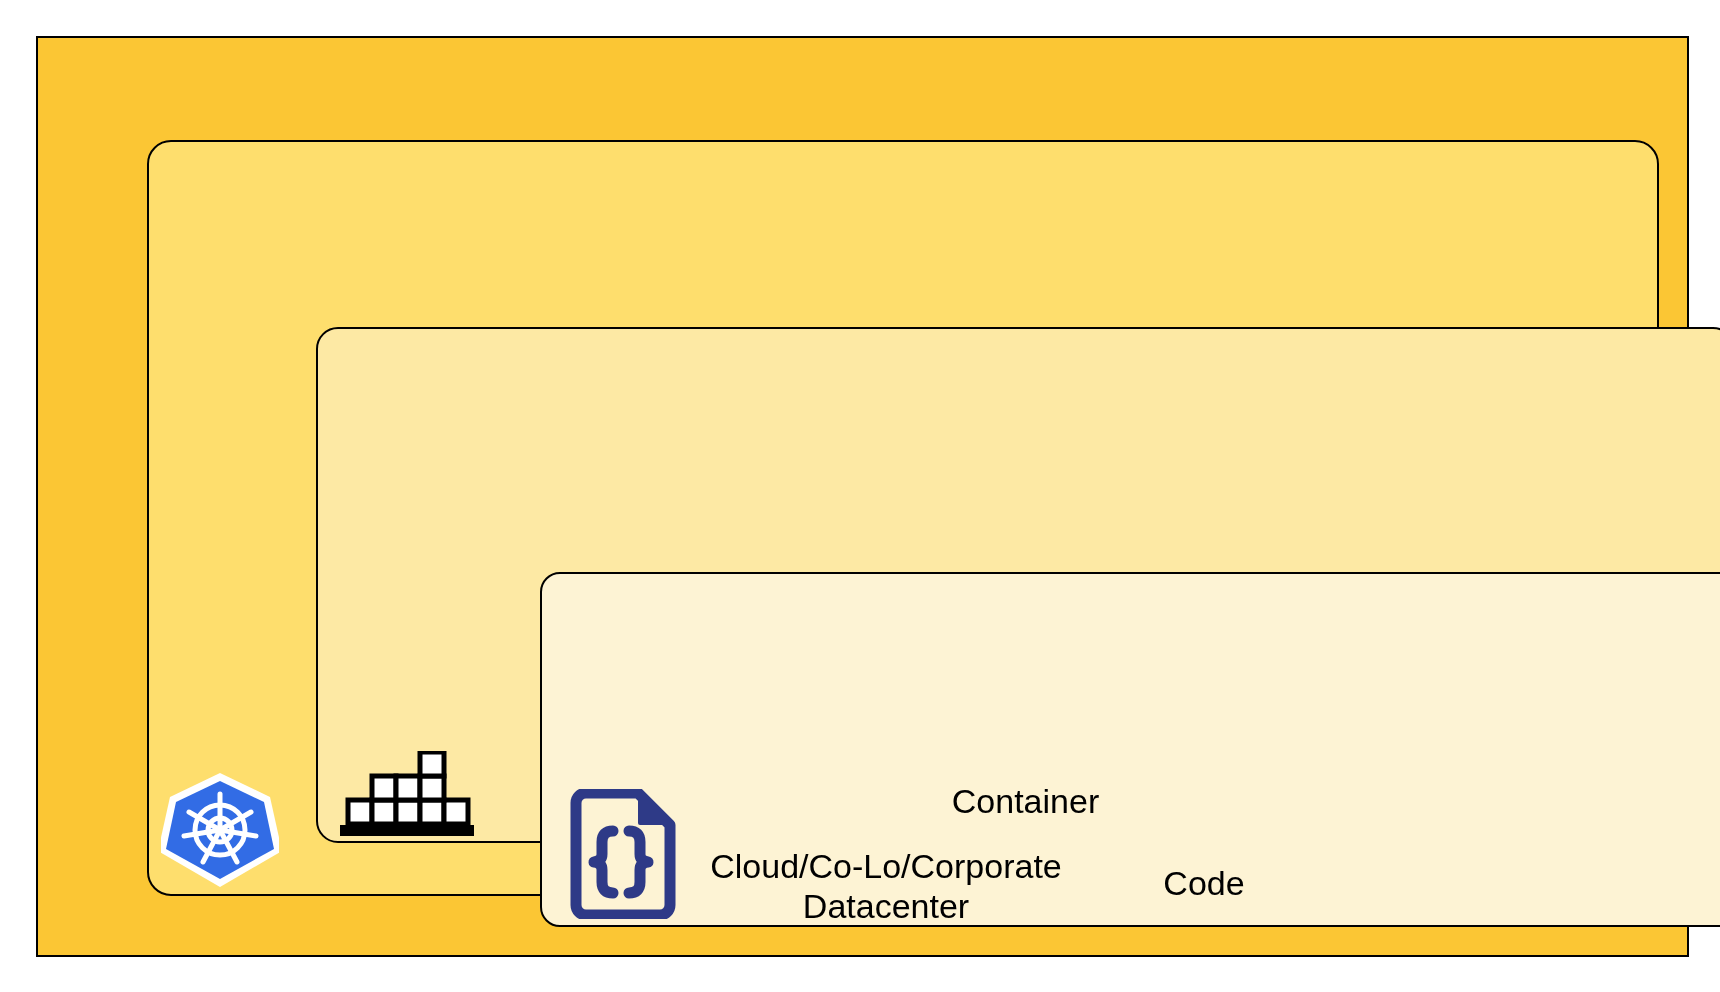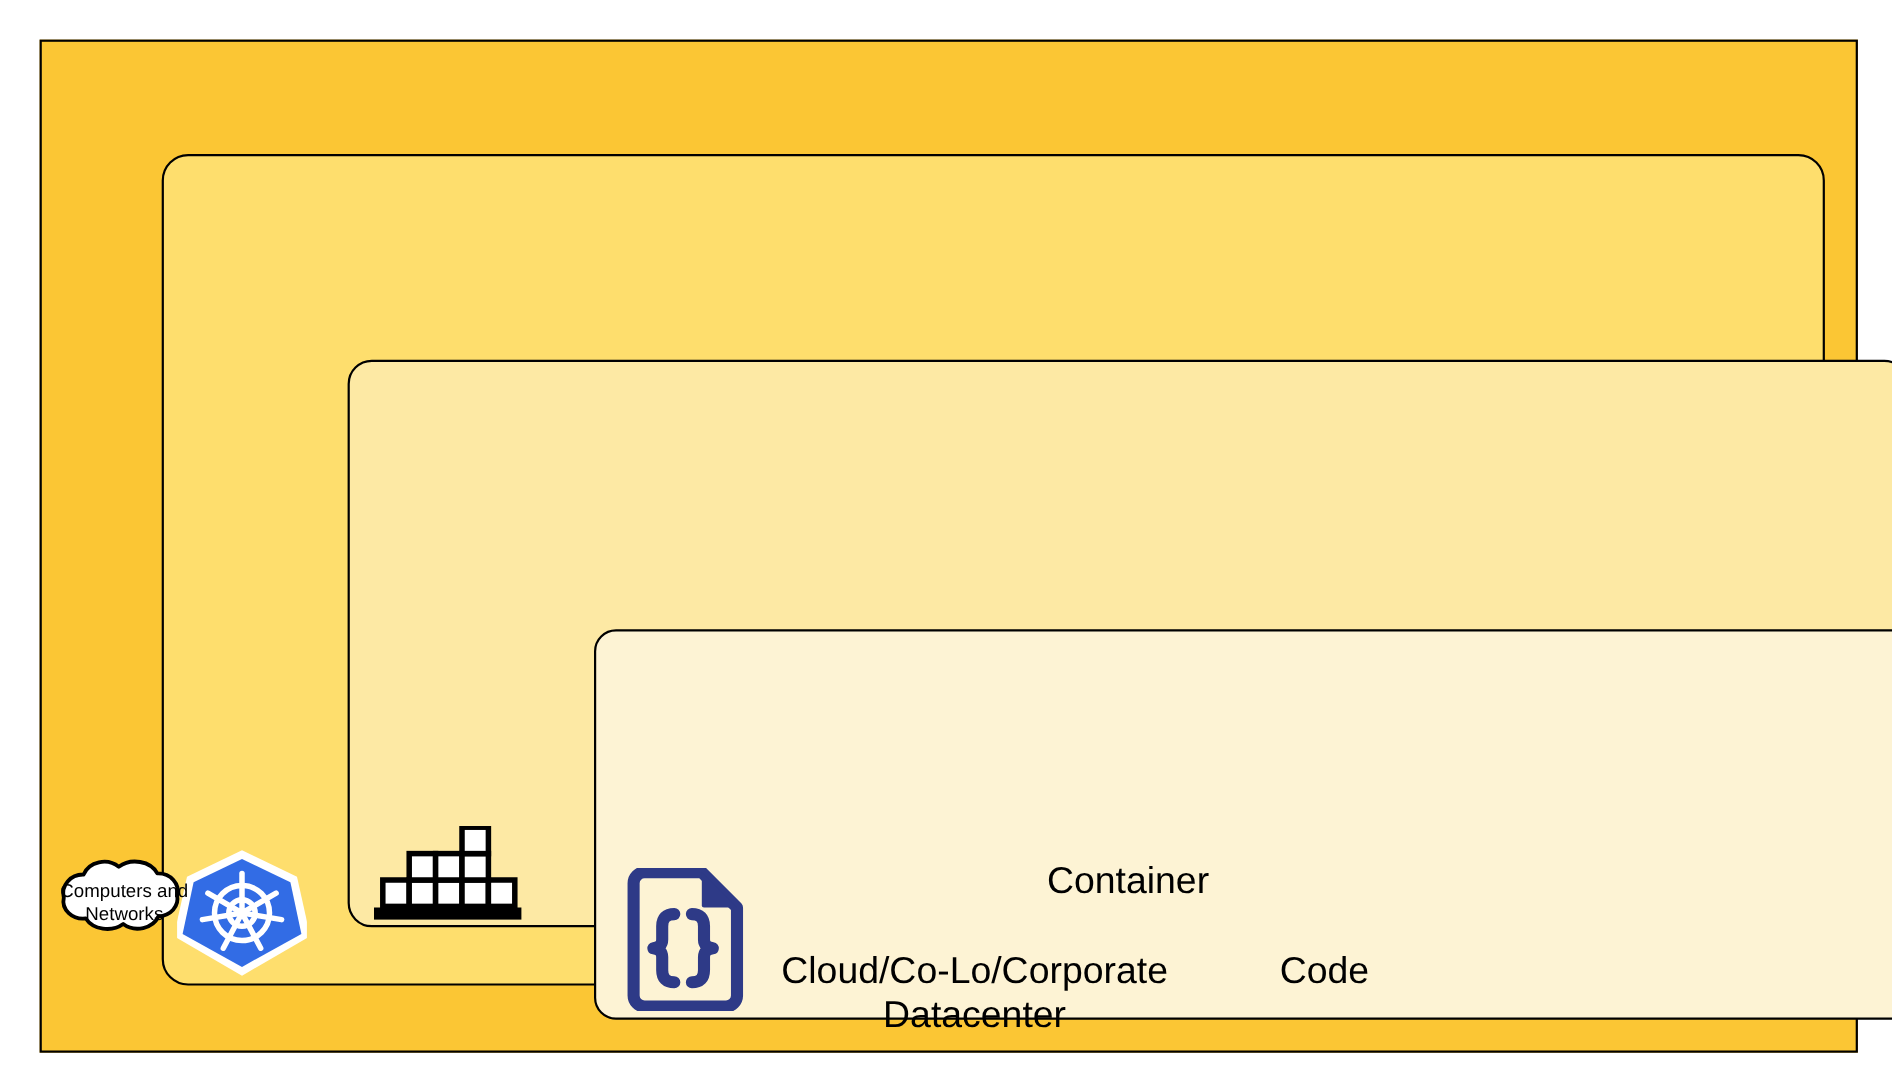"Computers and" div.cloud-computers { html: <div> <svg> <path></path> </svg> <div>Computers and Networks</div> </div> -> none }
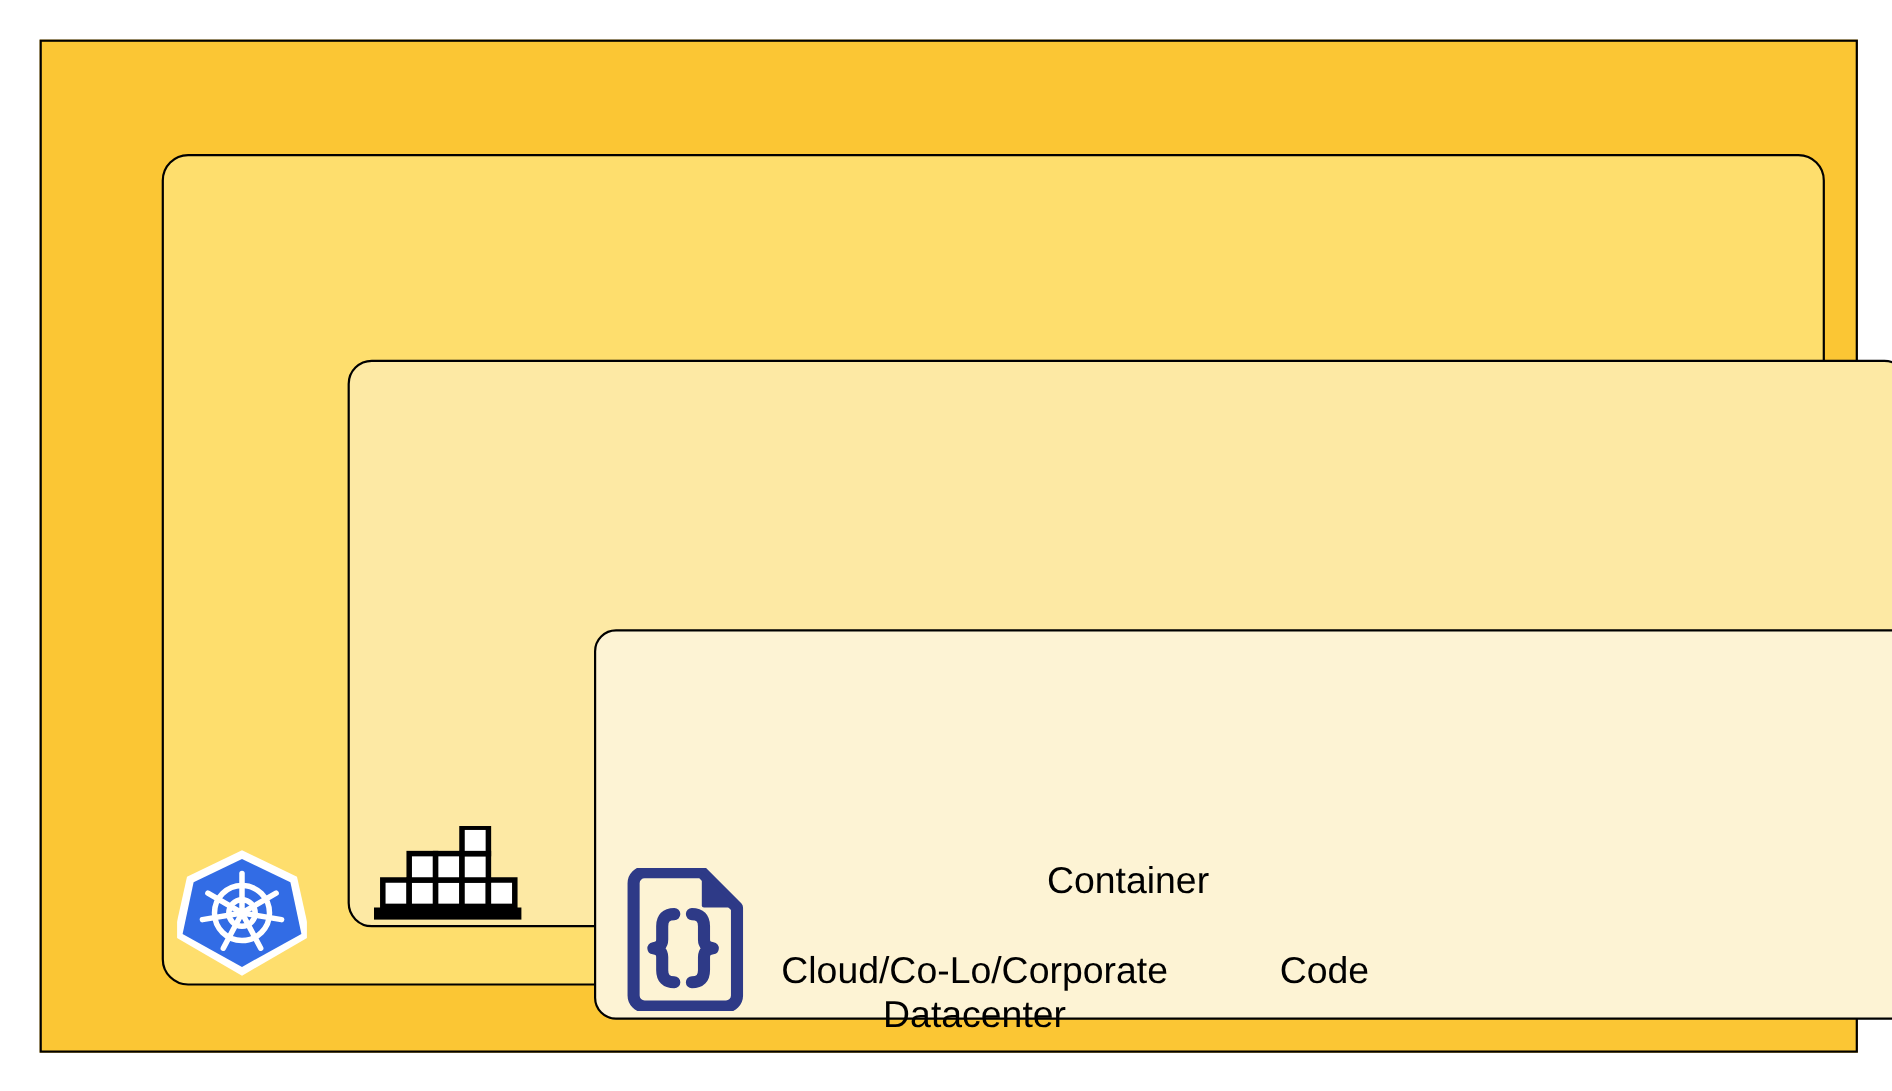"Cloud/Co-Lo/Corporate" .label-datacenter { bottom: 12px -> 29px }
